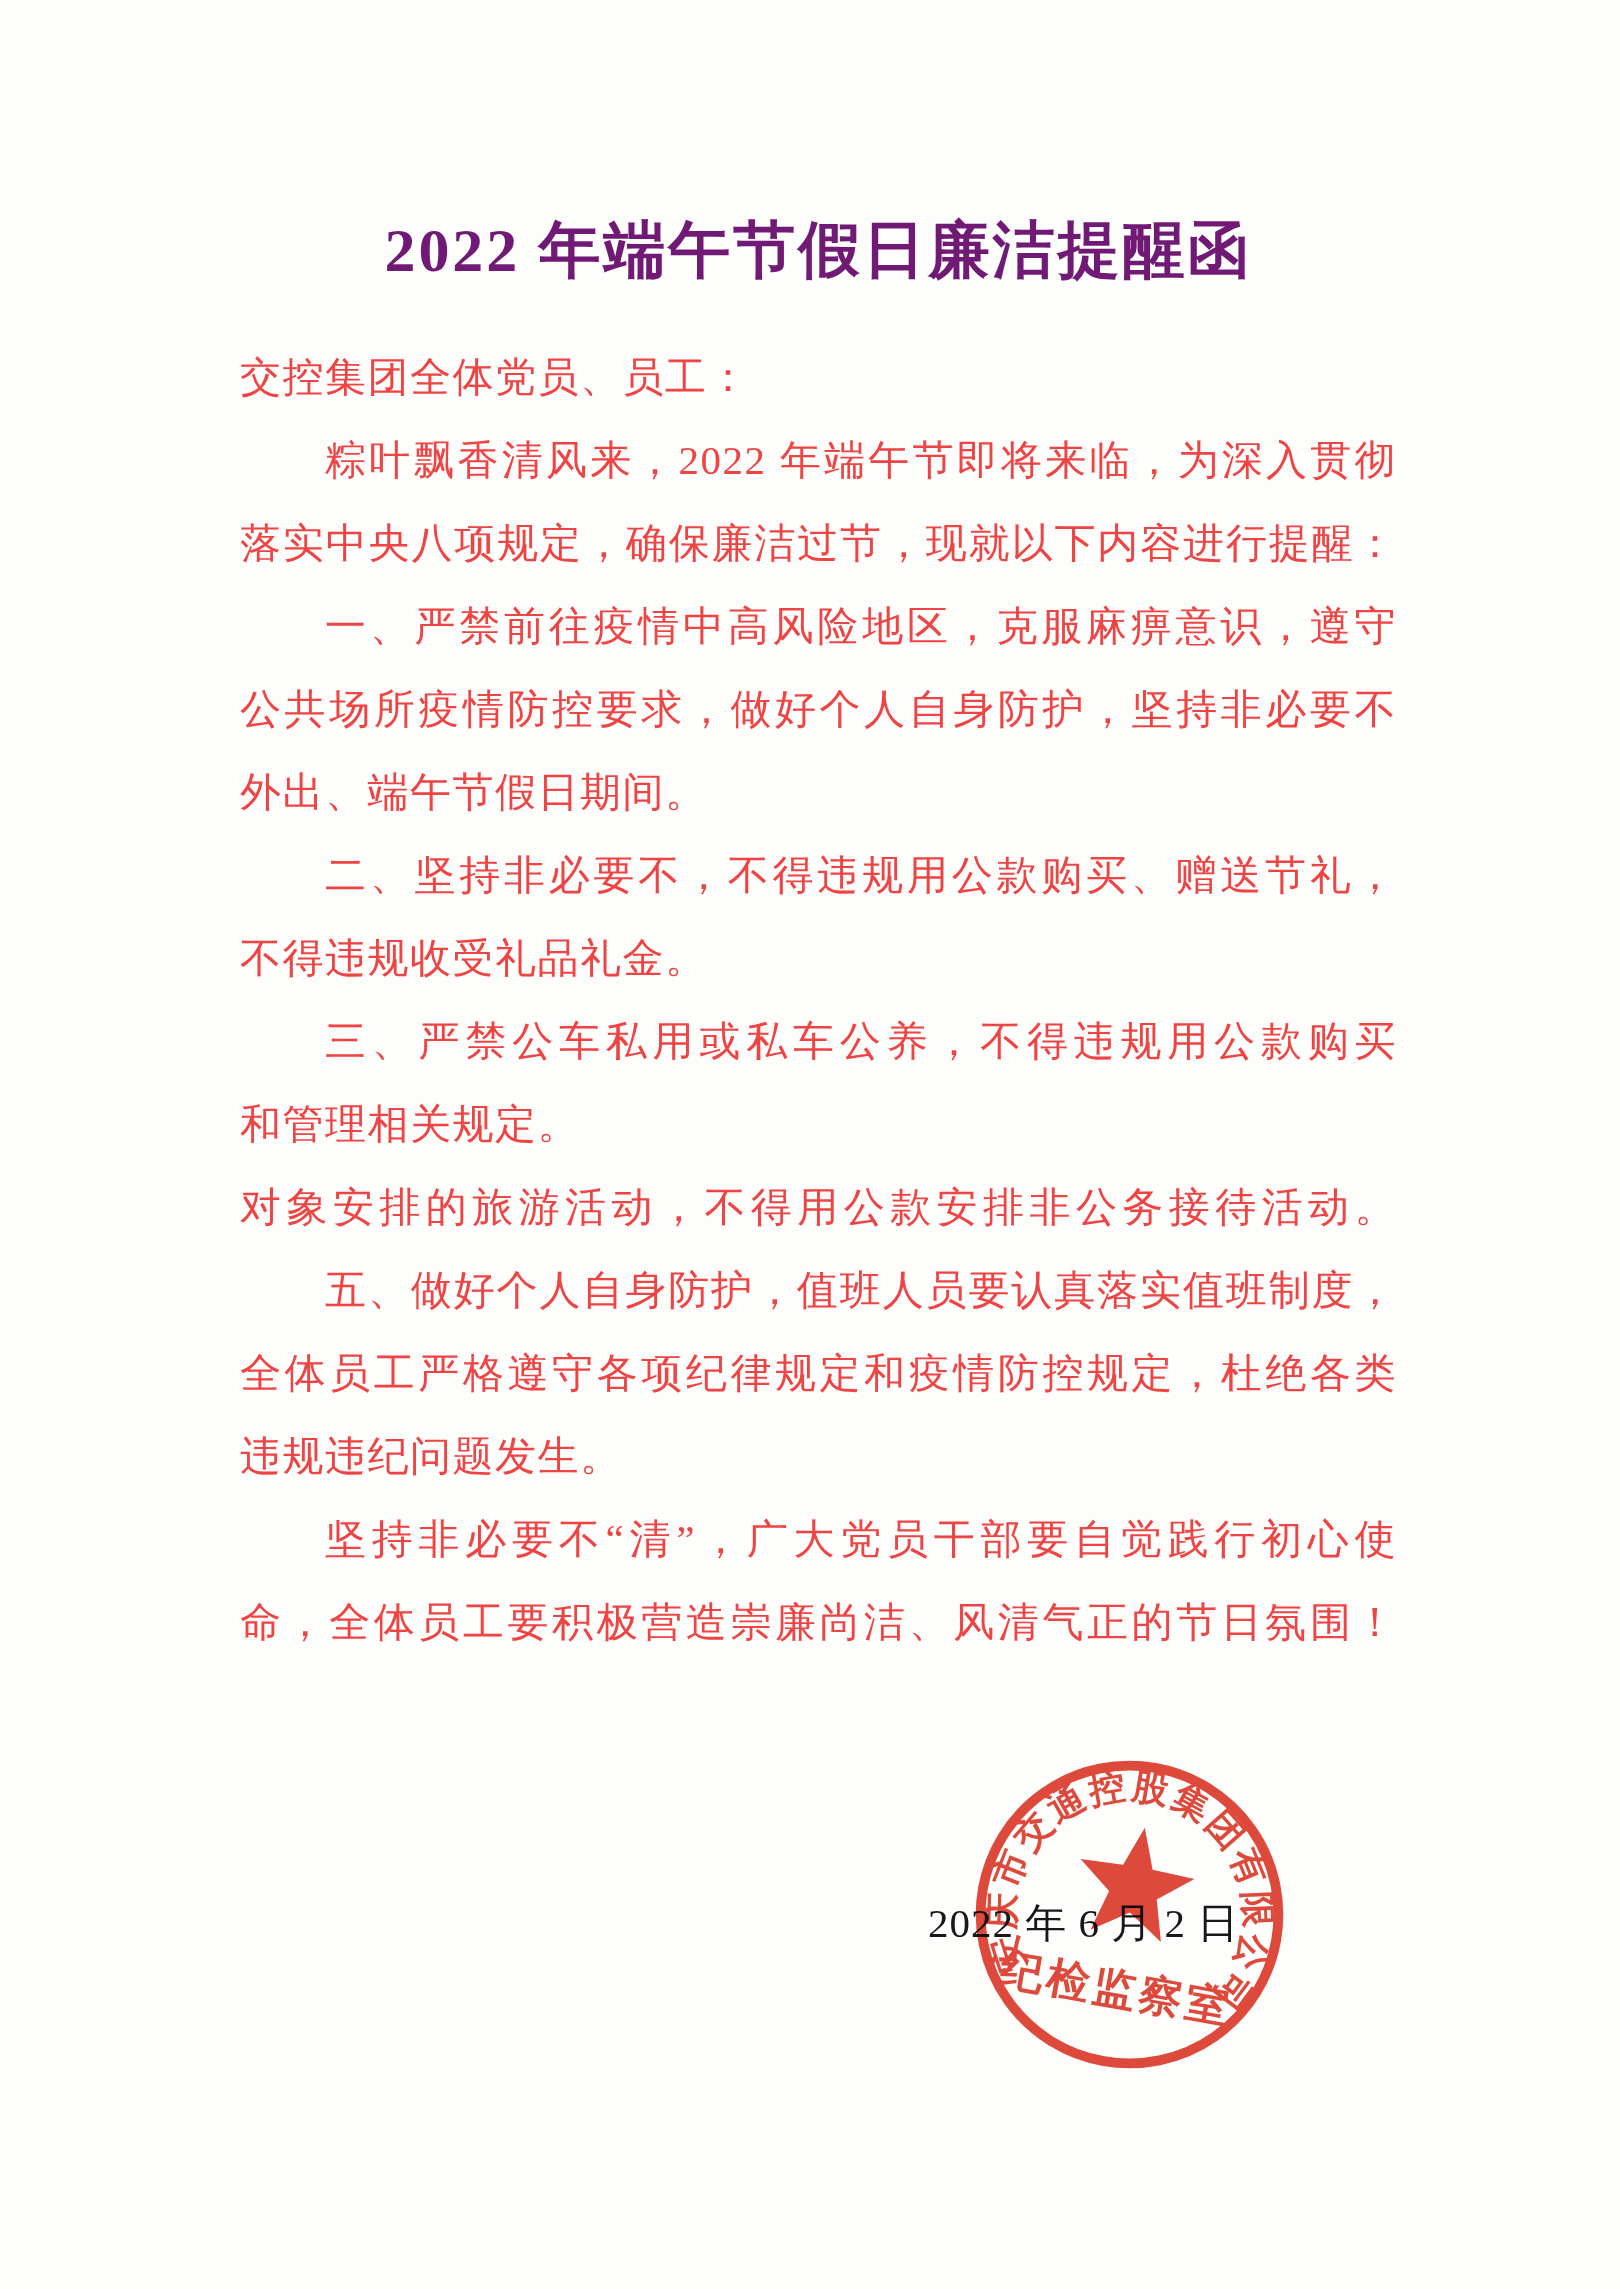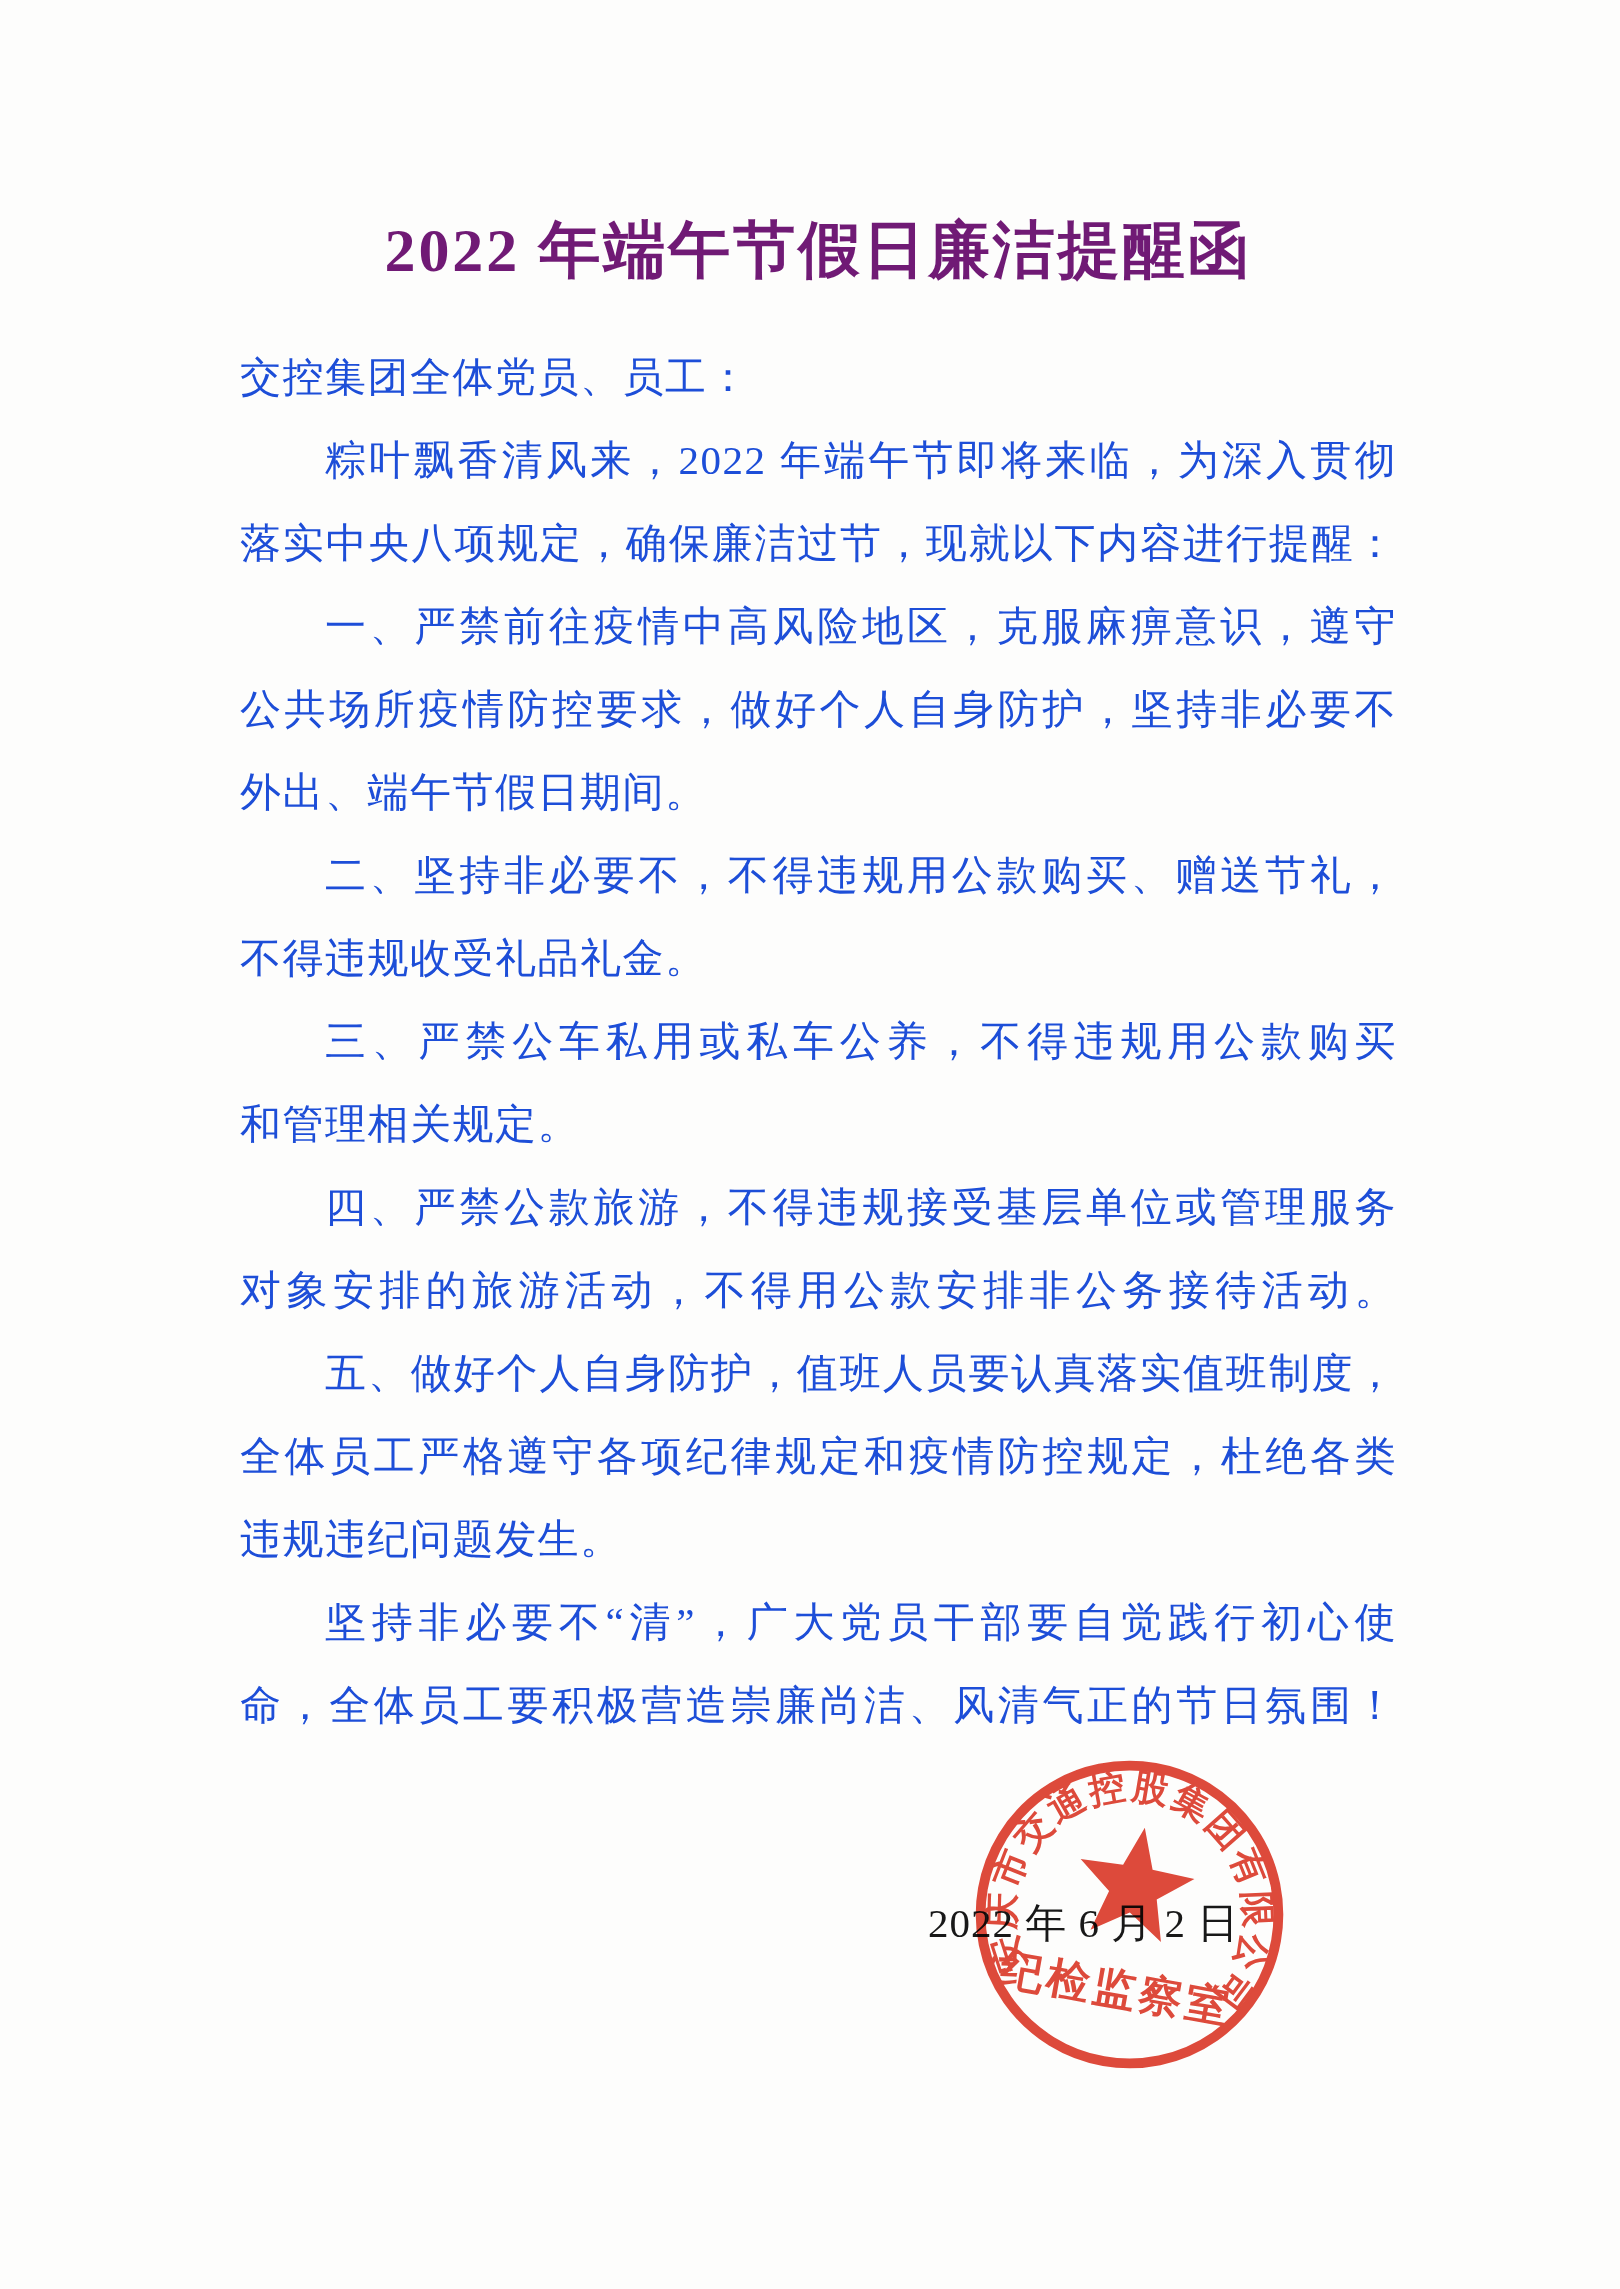"交控集团全体党员、员工：" .line { color: #1d4ed8 -> #ef4444 }
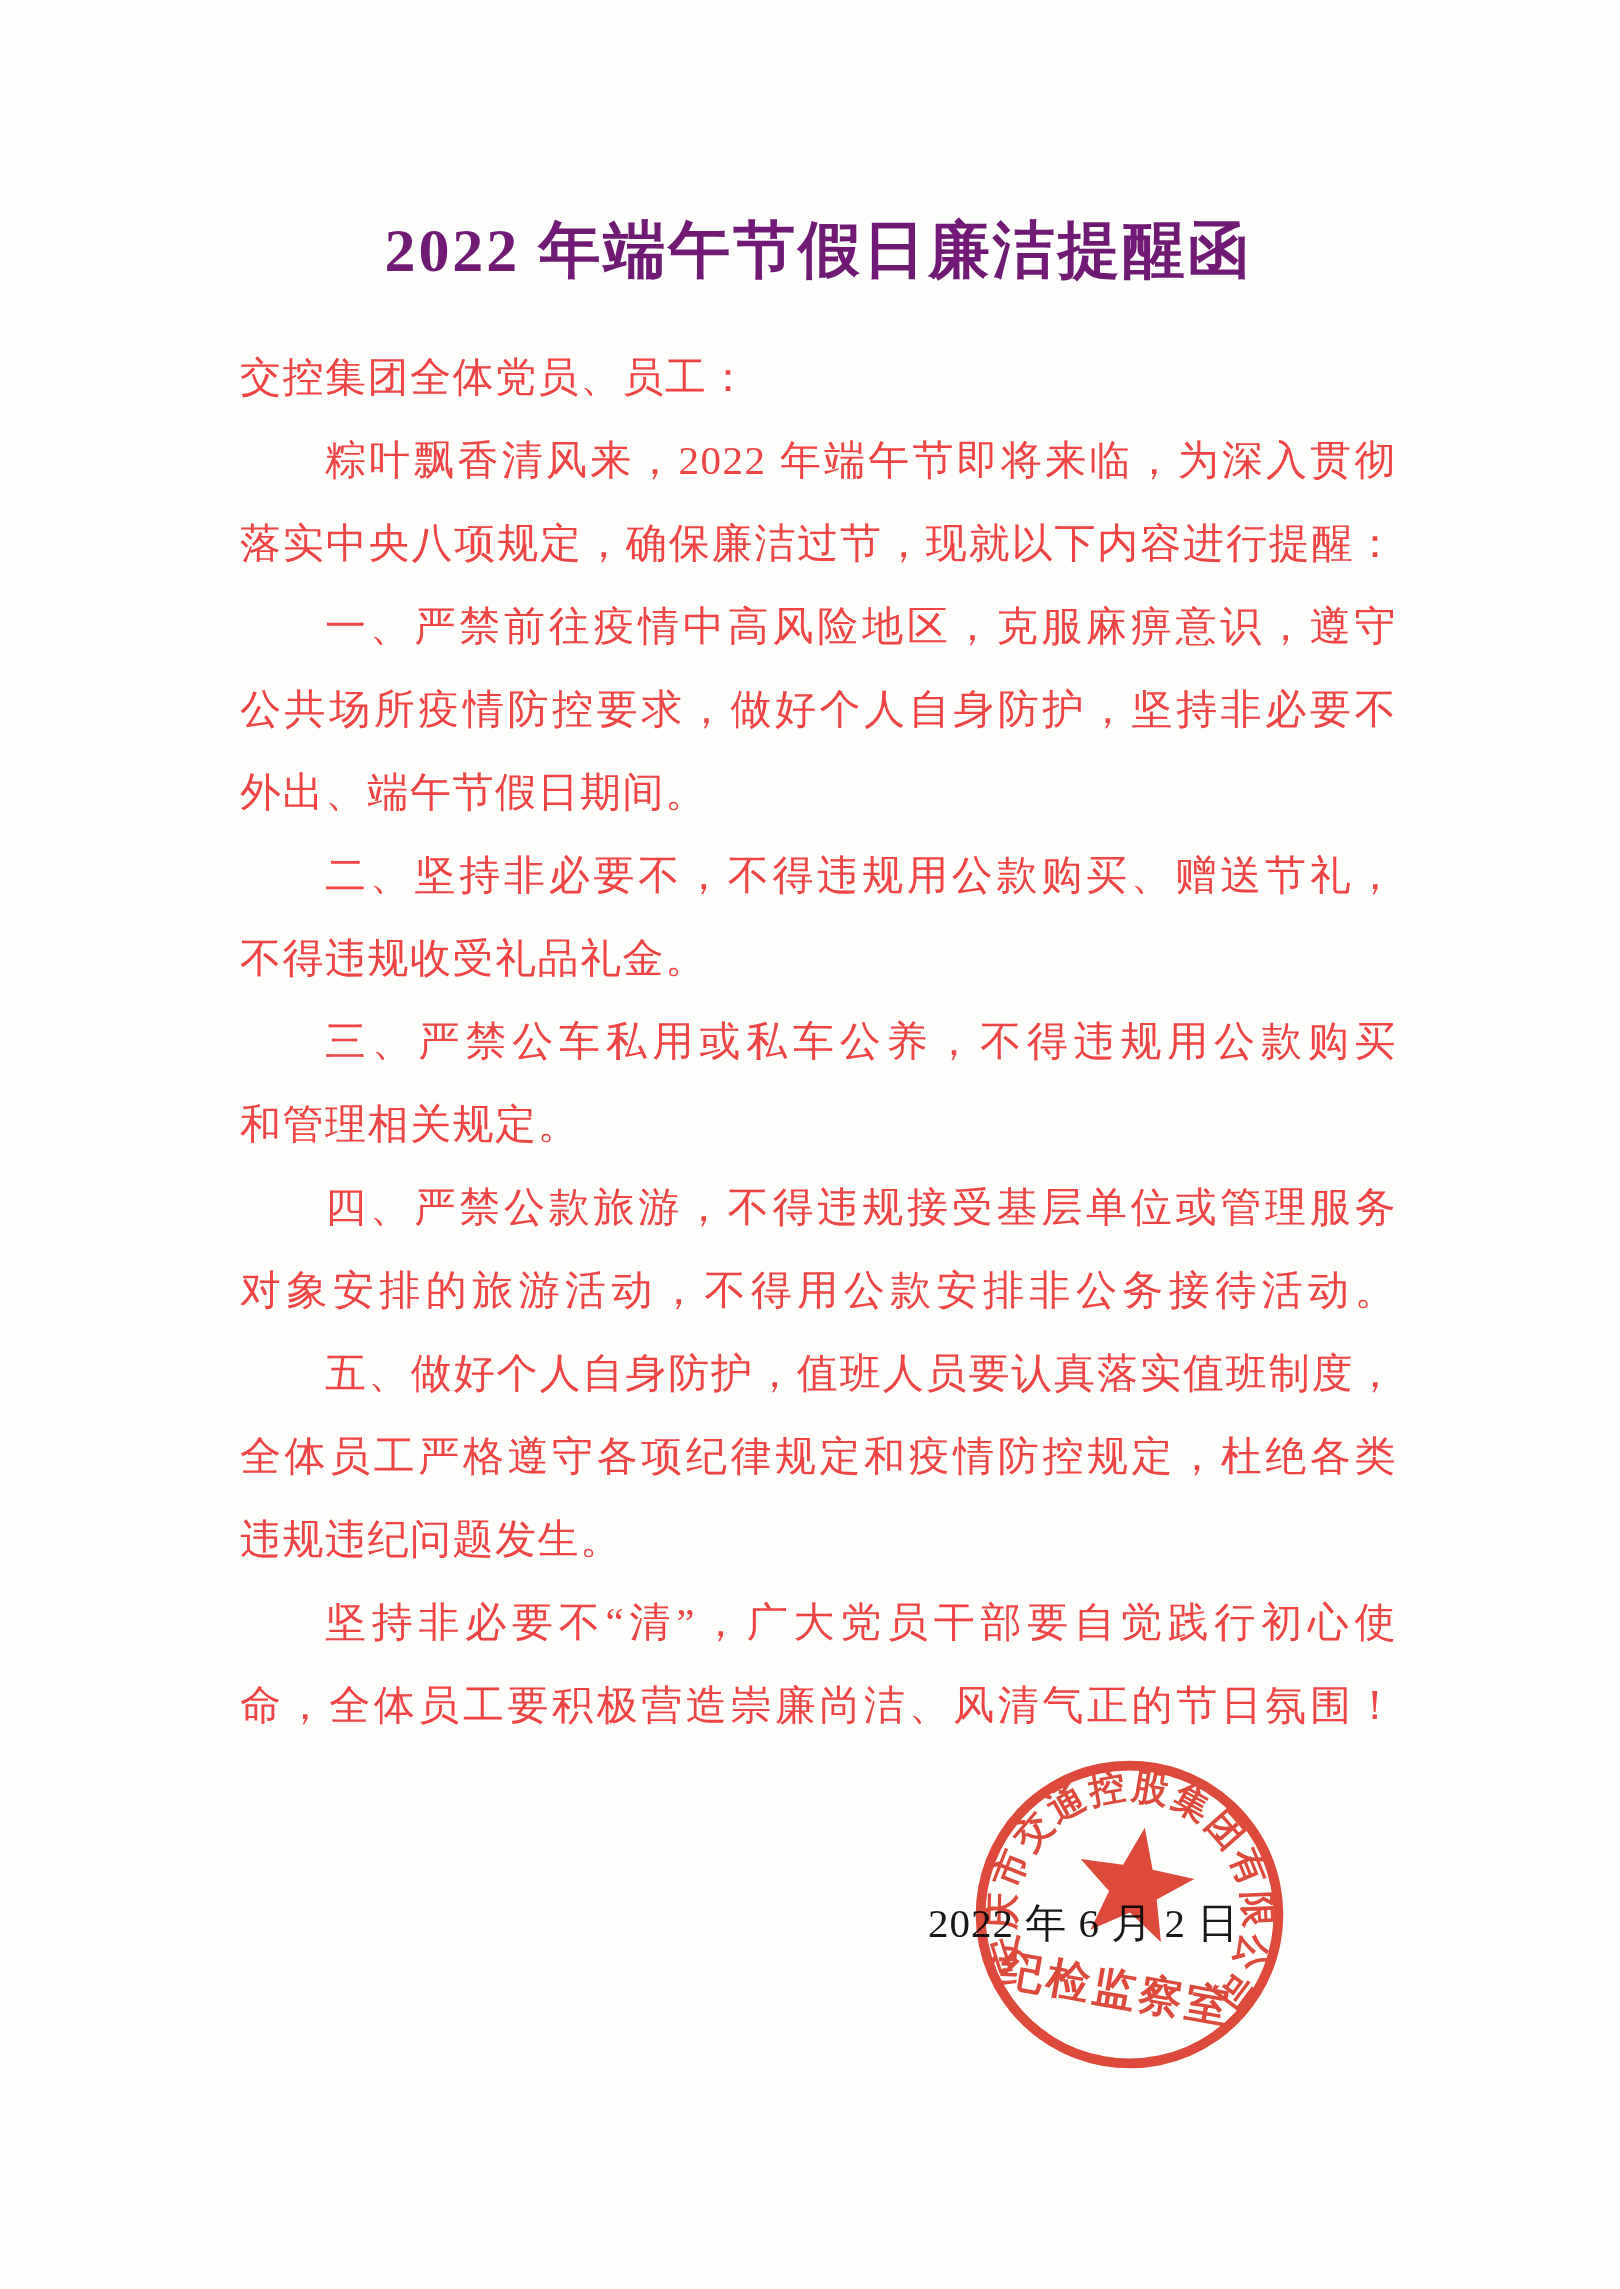"四、严禁公款旅游，不得违规接受基层单位或管理服务" div.line { html: <div>四、严禁公款旅游，不得违规接受基层单位或管理服务</div> -> none }
